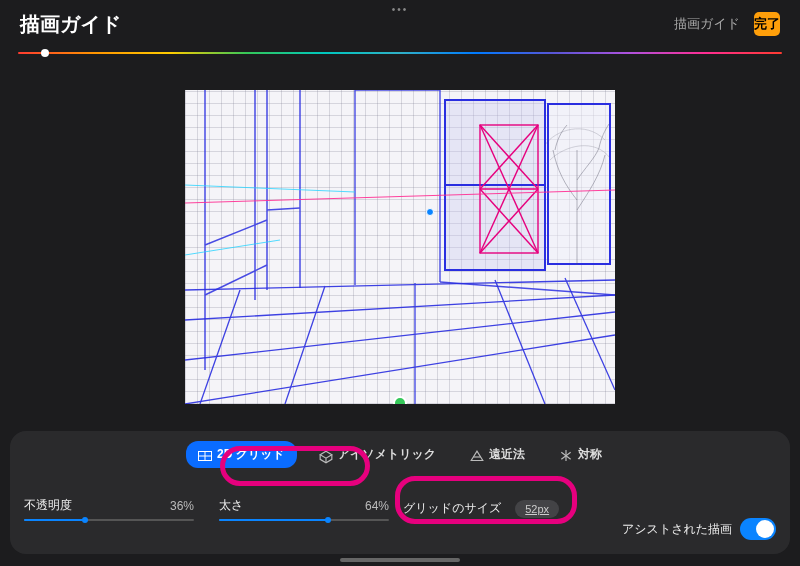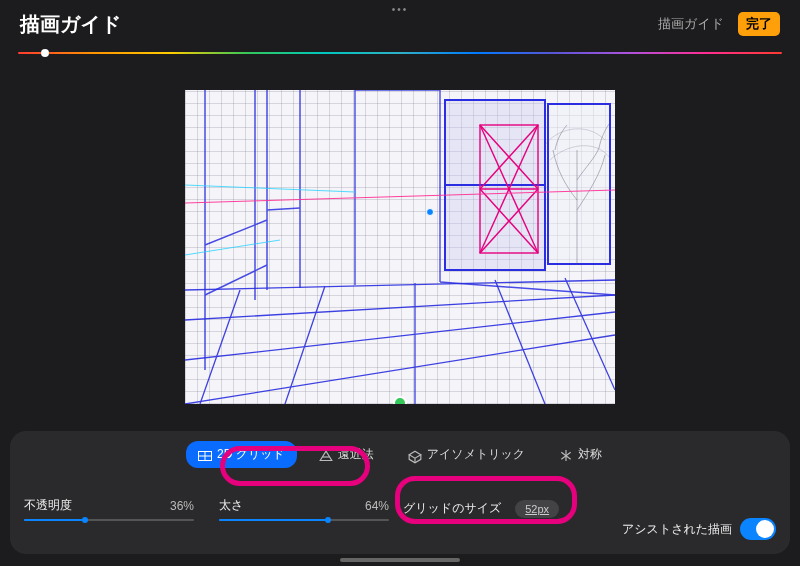"完了" .done { padding: 3px 8px -> 3px 0 }
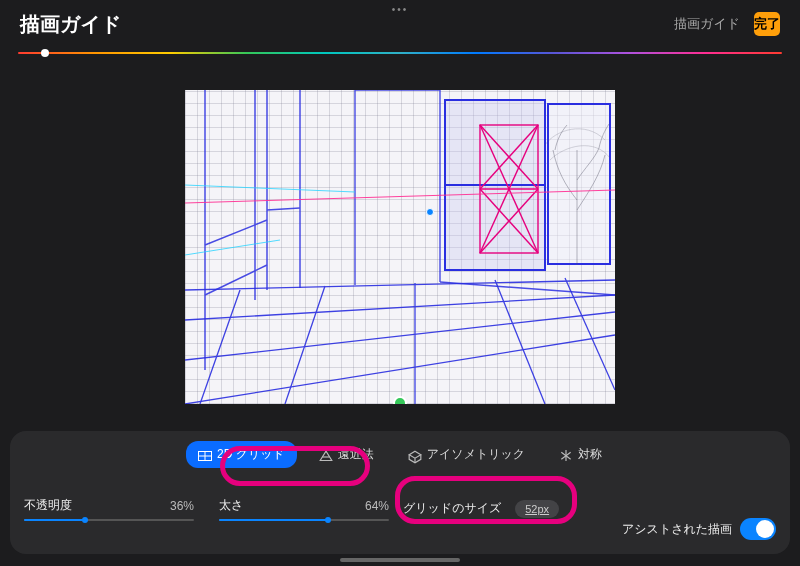"2D グリッド" .mode-row { font-weight: none -> bold }
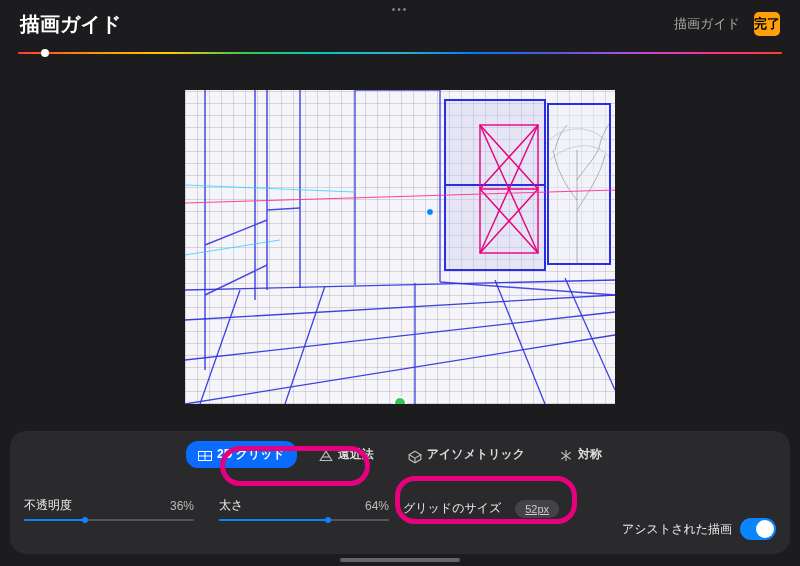"遠近法" span.mode-pill { order: before "アイソメトリック" -> after "アイソメトリック" }
